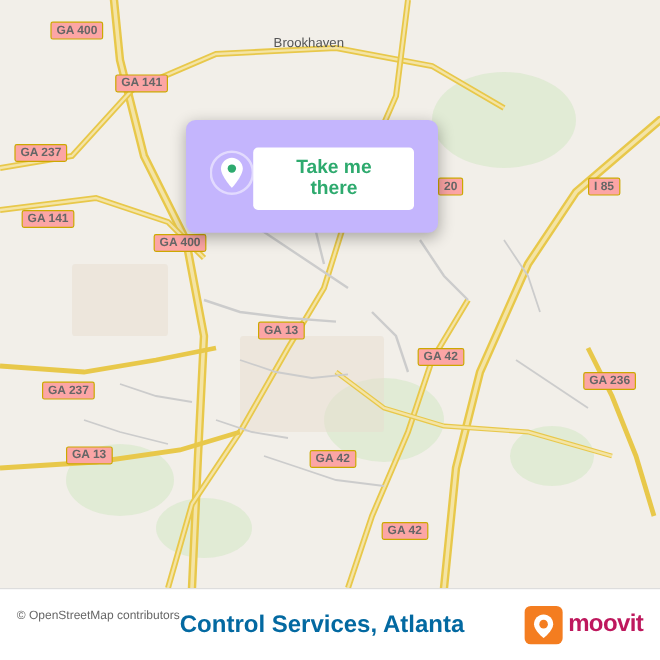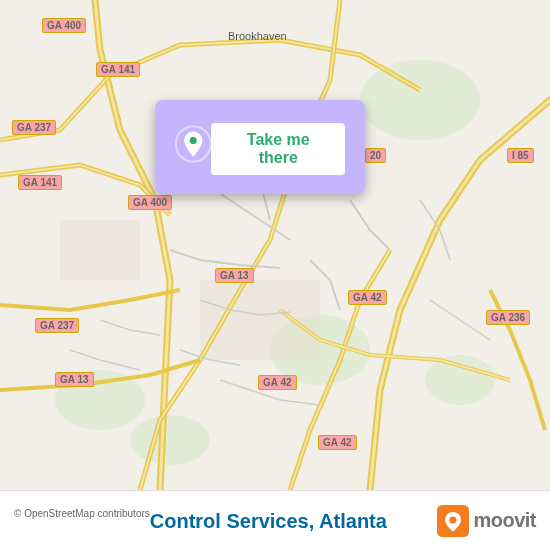"I 85" div.road-label { left: 507px -> 490px }
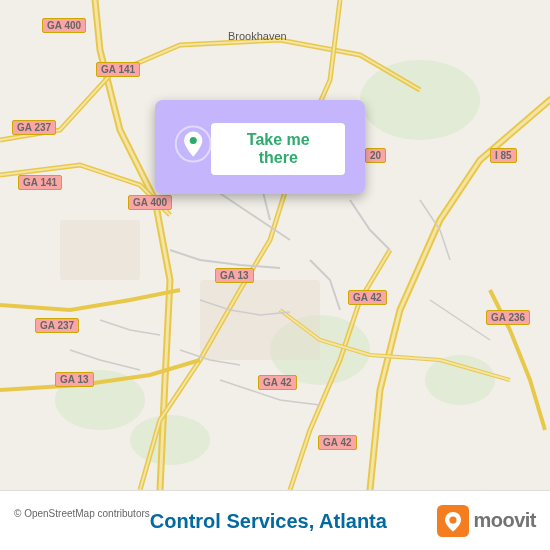"moovit" .moovit-text { color: #737373 -> #be185d }
